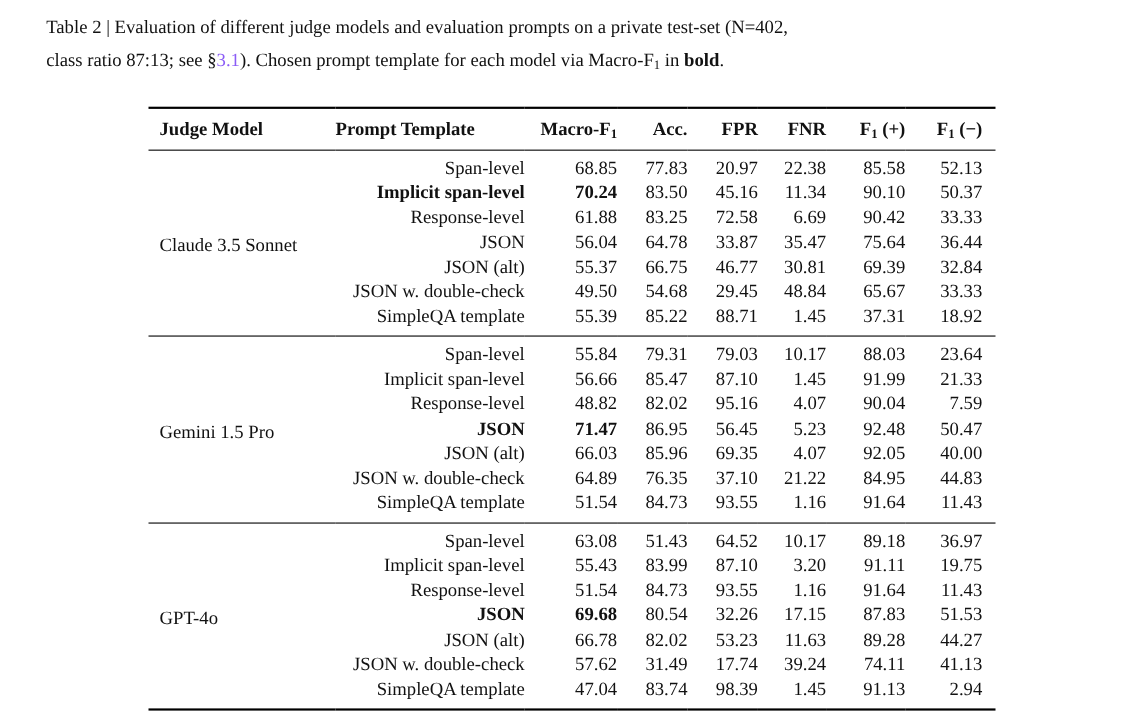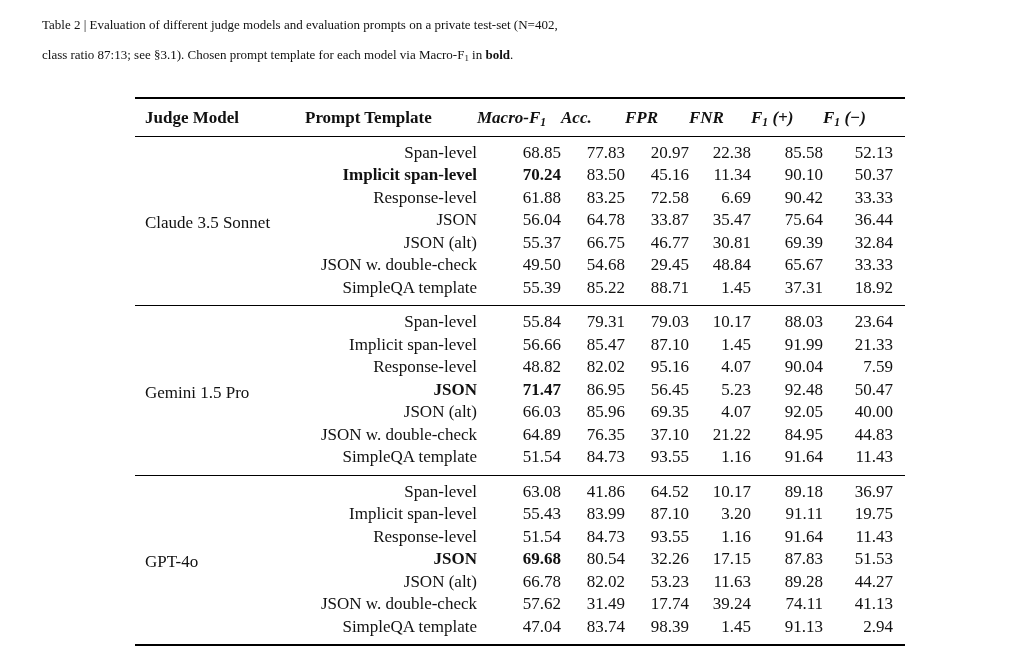"Table 2 | Evaluation of" .caption { font-size: 13px -> 17px }
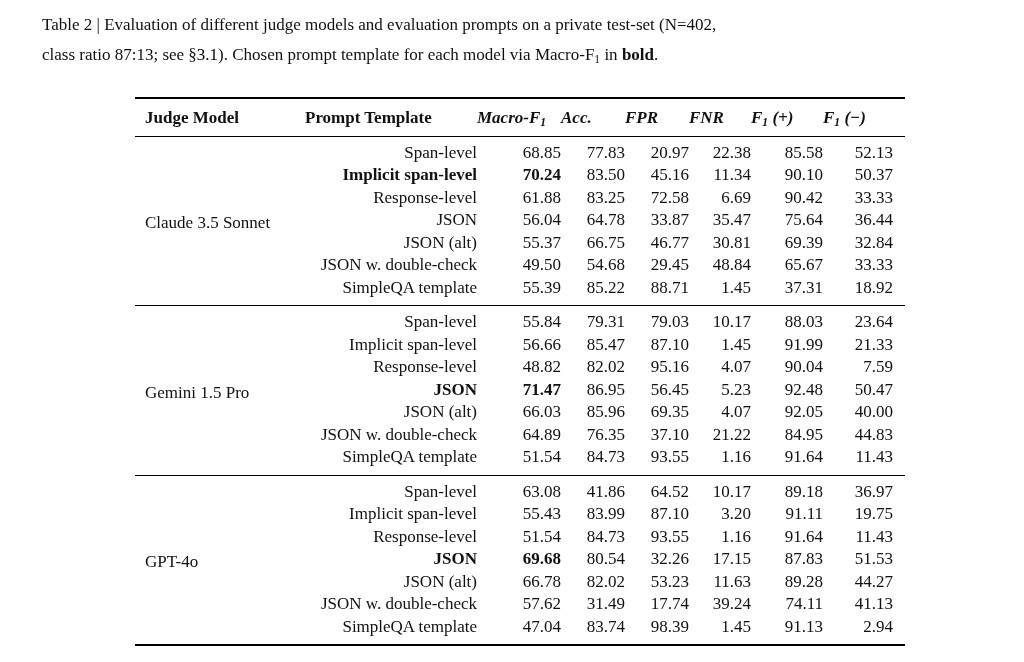"3.1" .ref-link { color: #000000 -> #8b5cf6 }
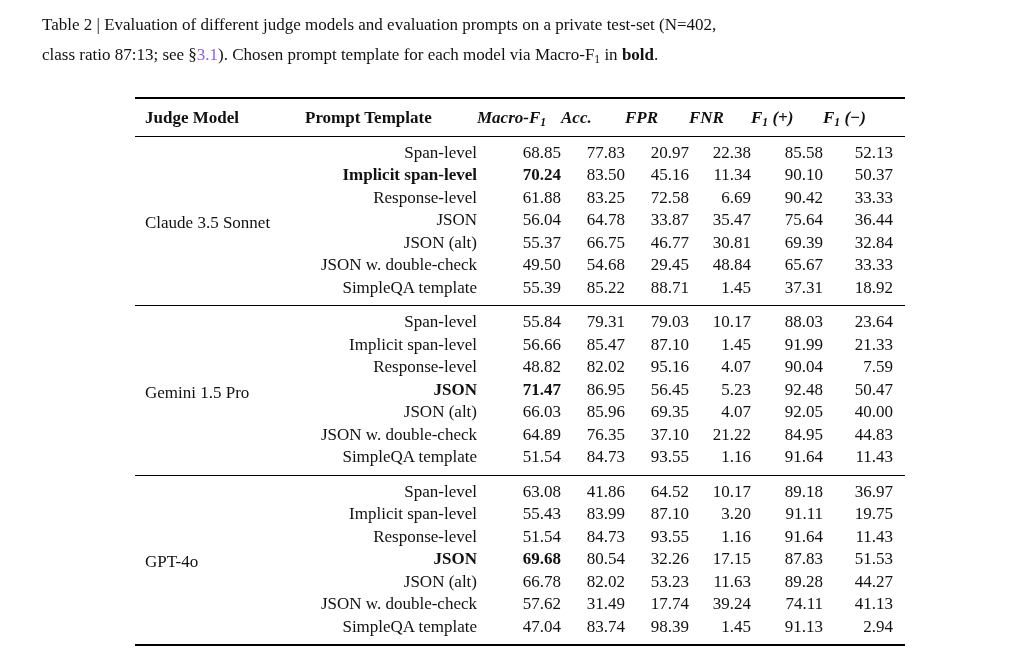"Macro-F1" .nr { font-style: italic -> none; text-align: left -> right }
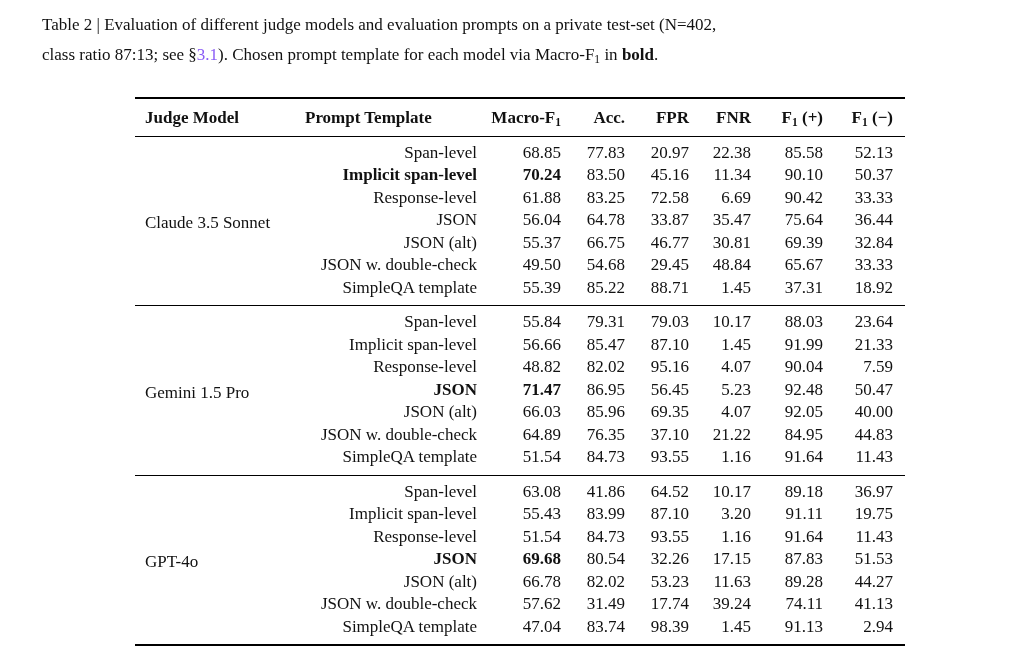"41.86" td.num { text: 41.86 -> 51.43 }
